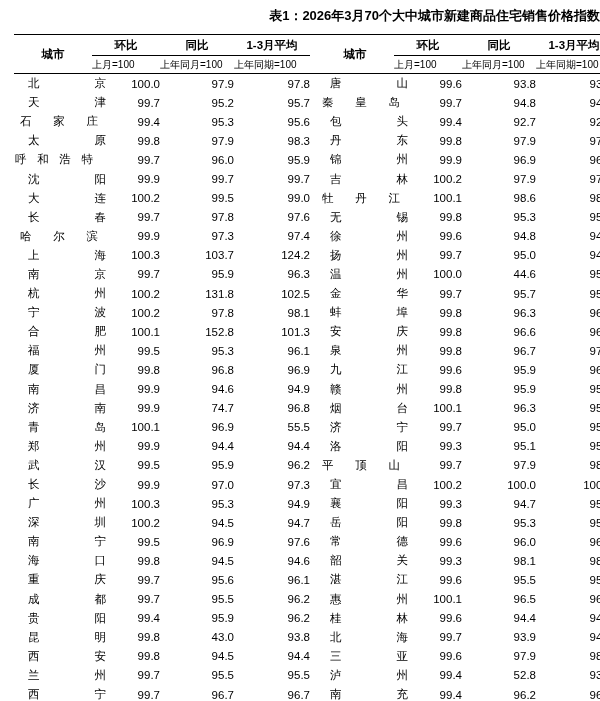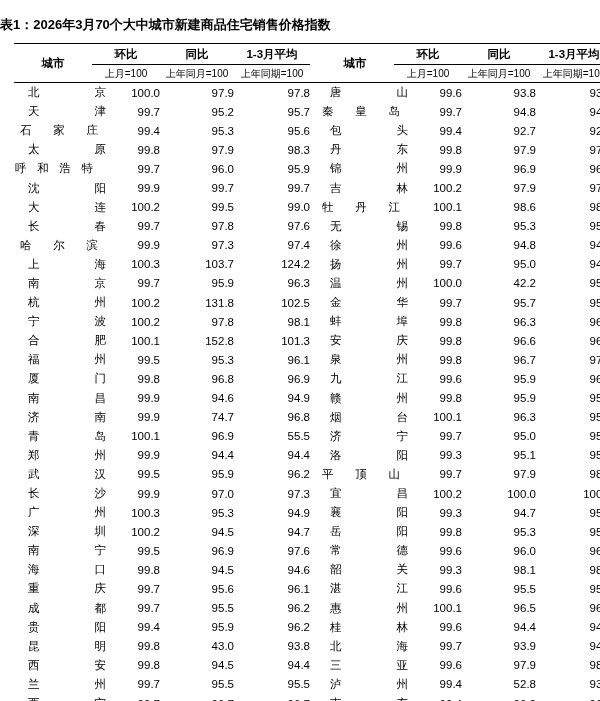"表1：2026年3月70个大中城市新建商品住宅销售价格指数" .title { padding: 16px 0 9px 0 -> 7px 0 9px 0; text-align: left -> right }
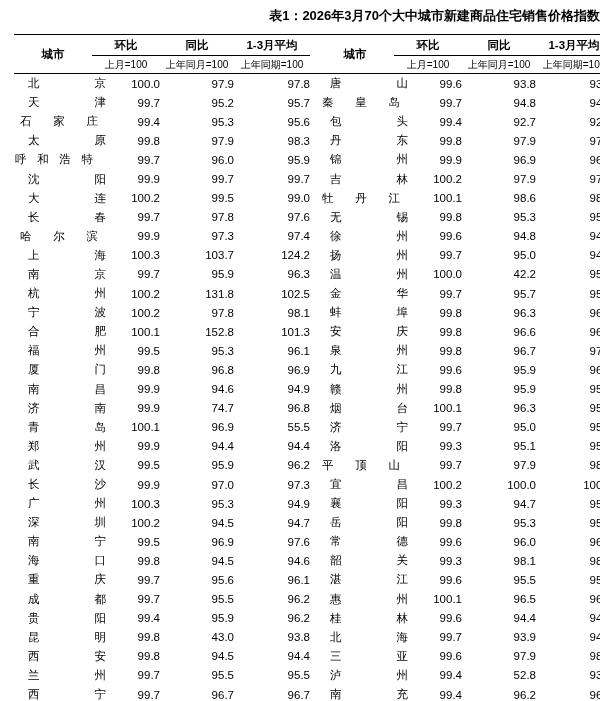"上月=100" .hdr-bot td { text-align: center -> left }
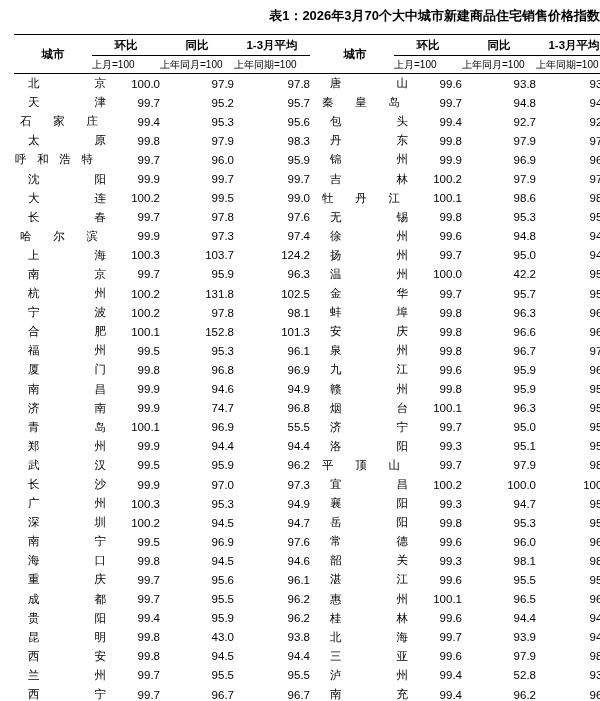"42.2" td.num { text: 42.2 -> 44.6 }
